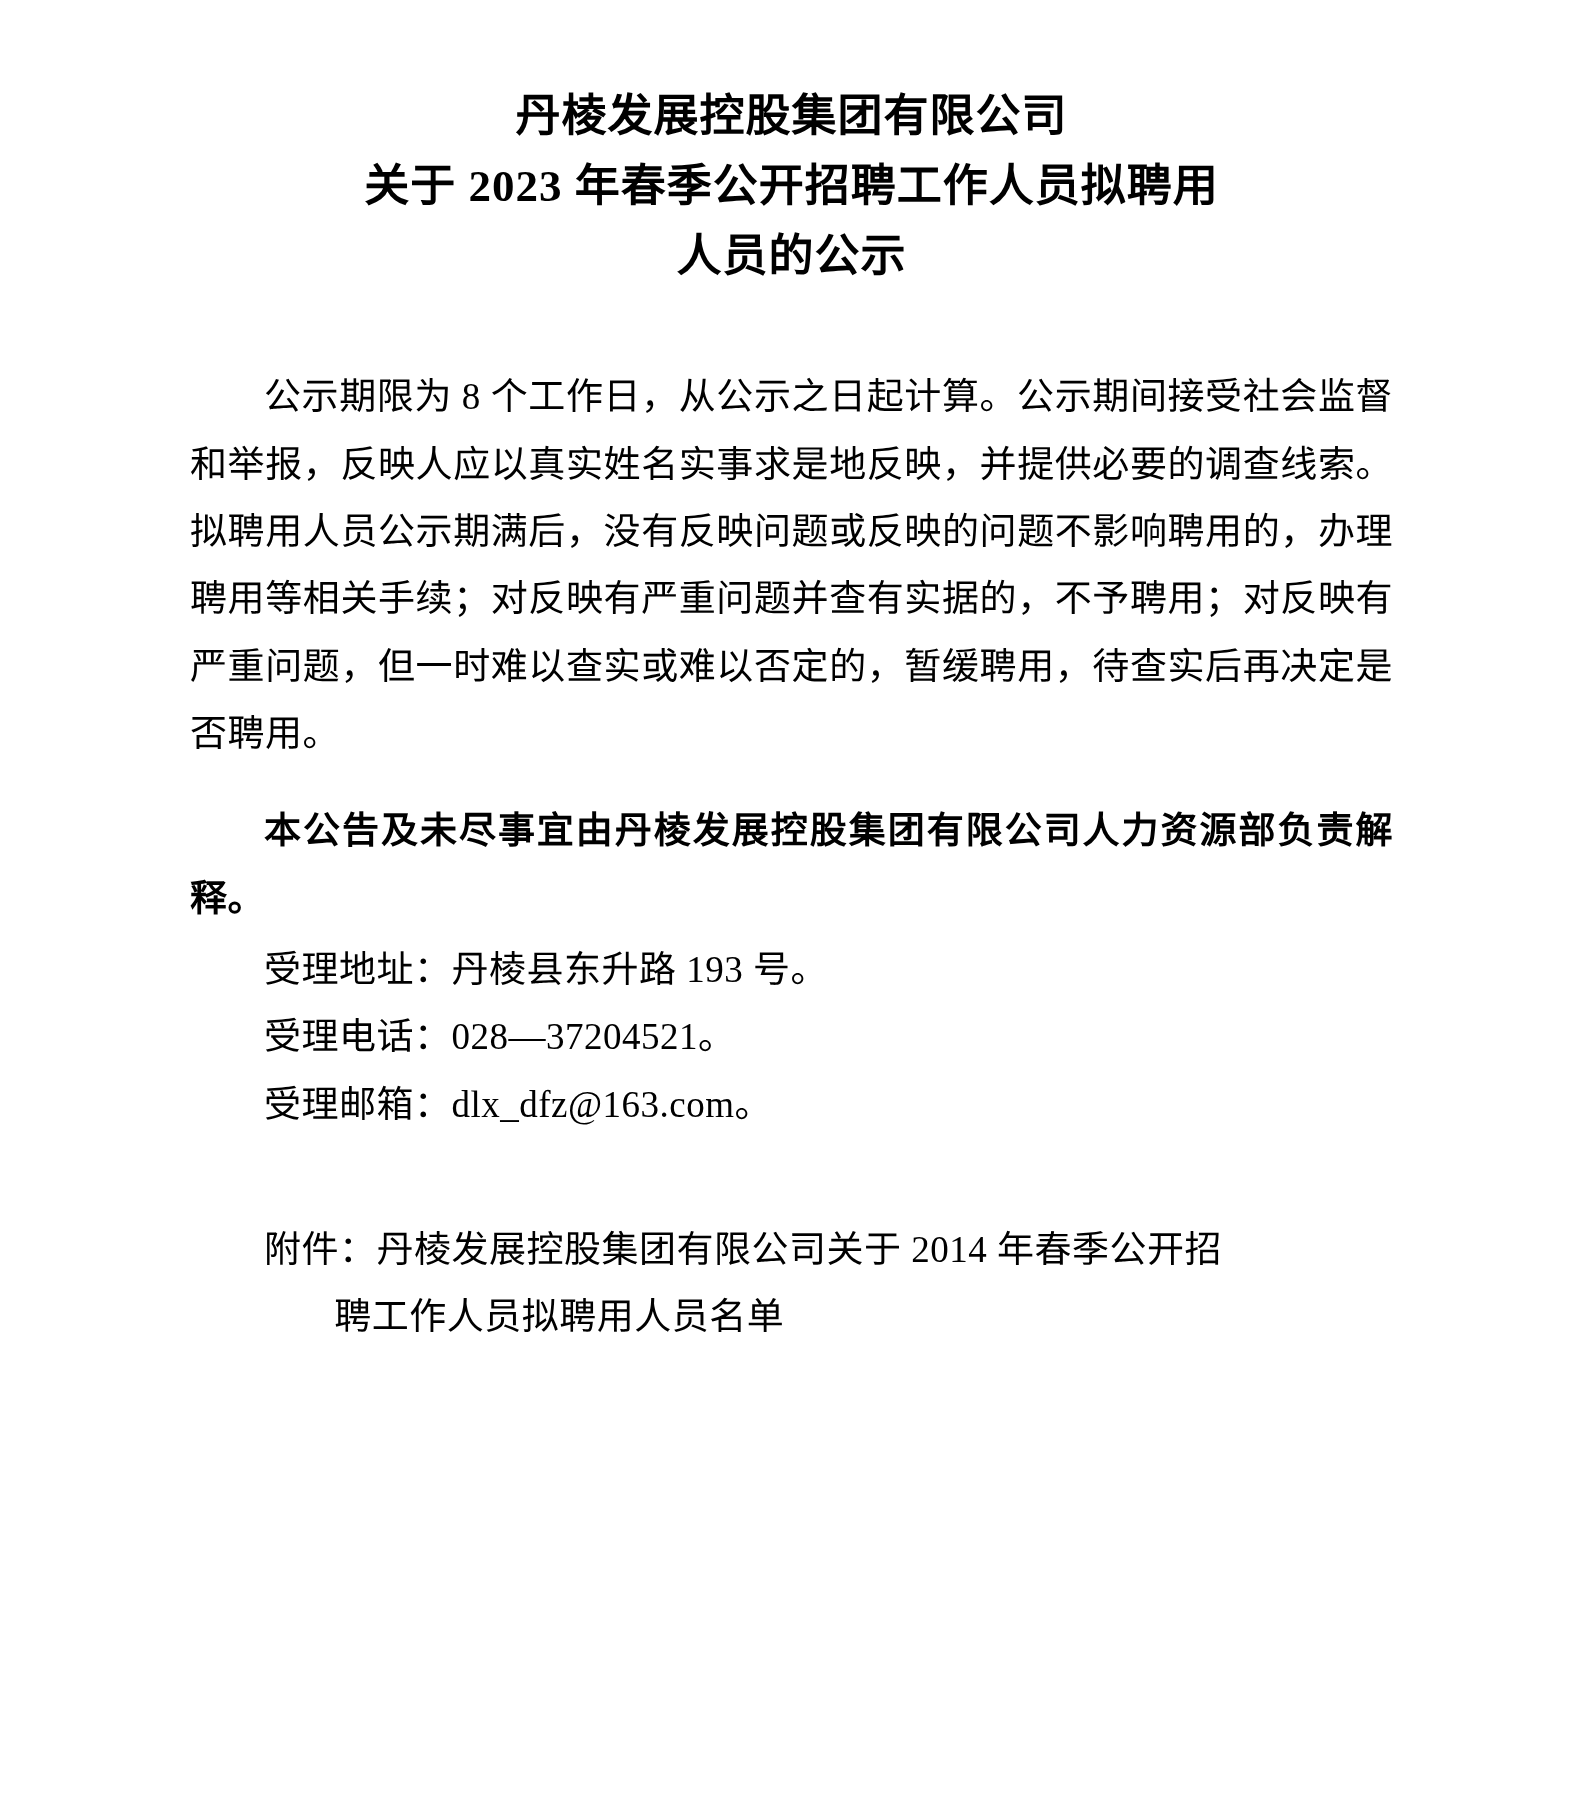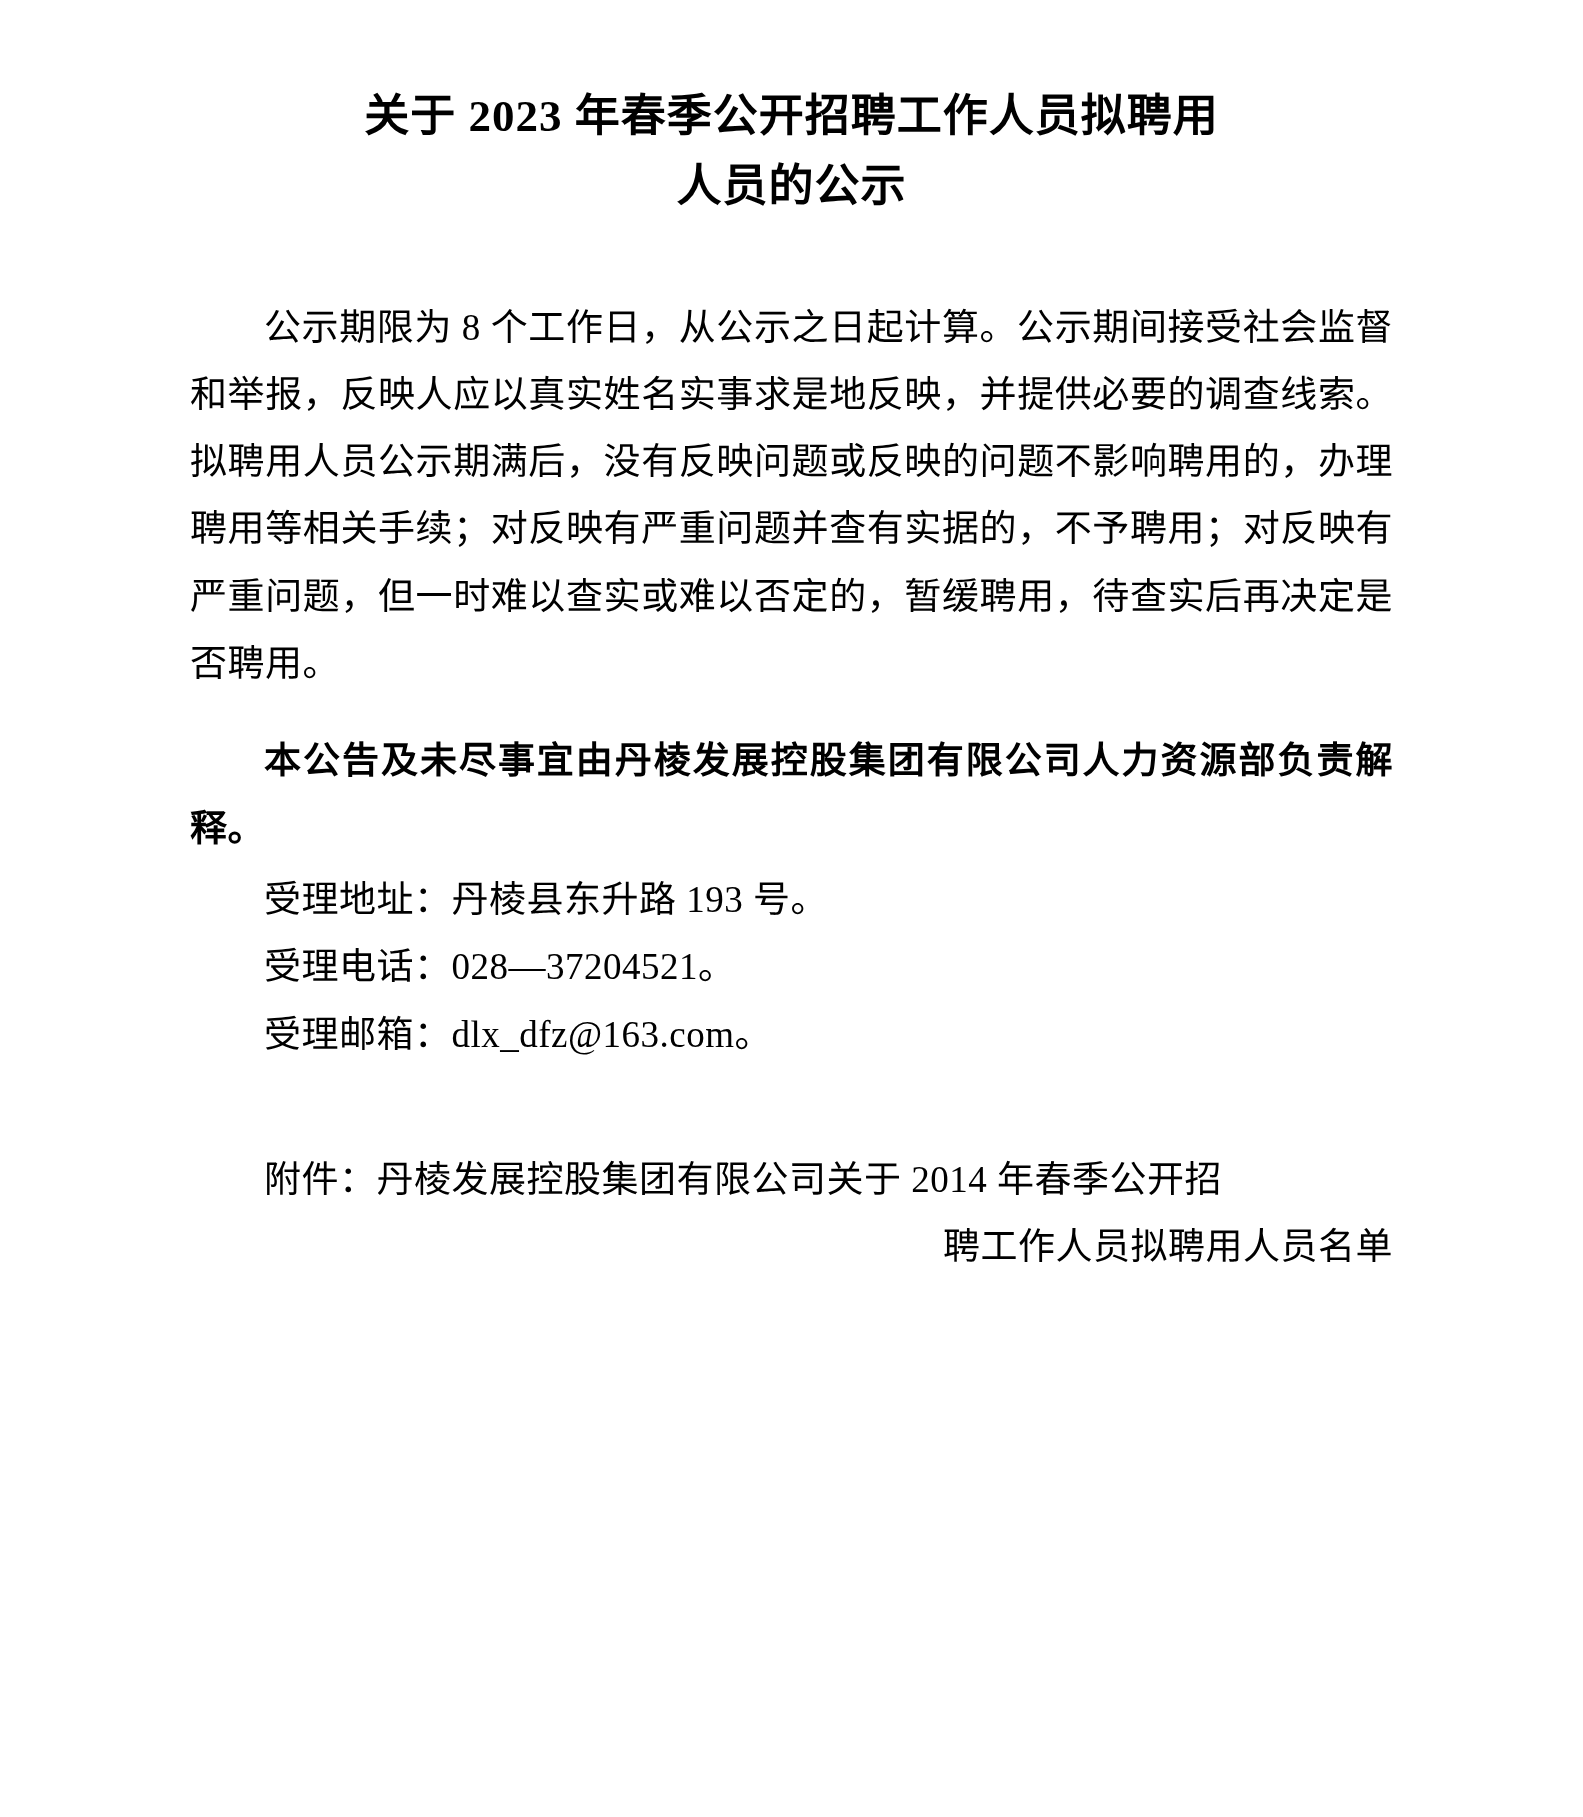"丹棱发展控股集团有限公司" span.tline { html: none -> <span>丹棱发展控股集团有限公司</span> }
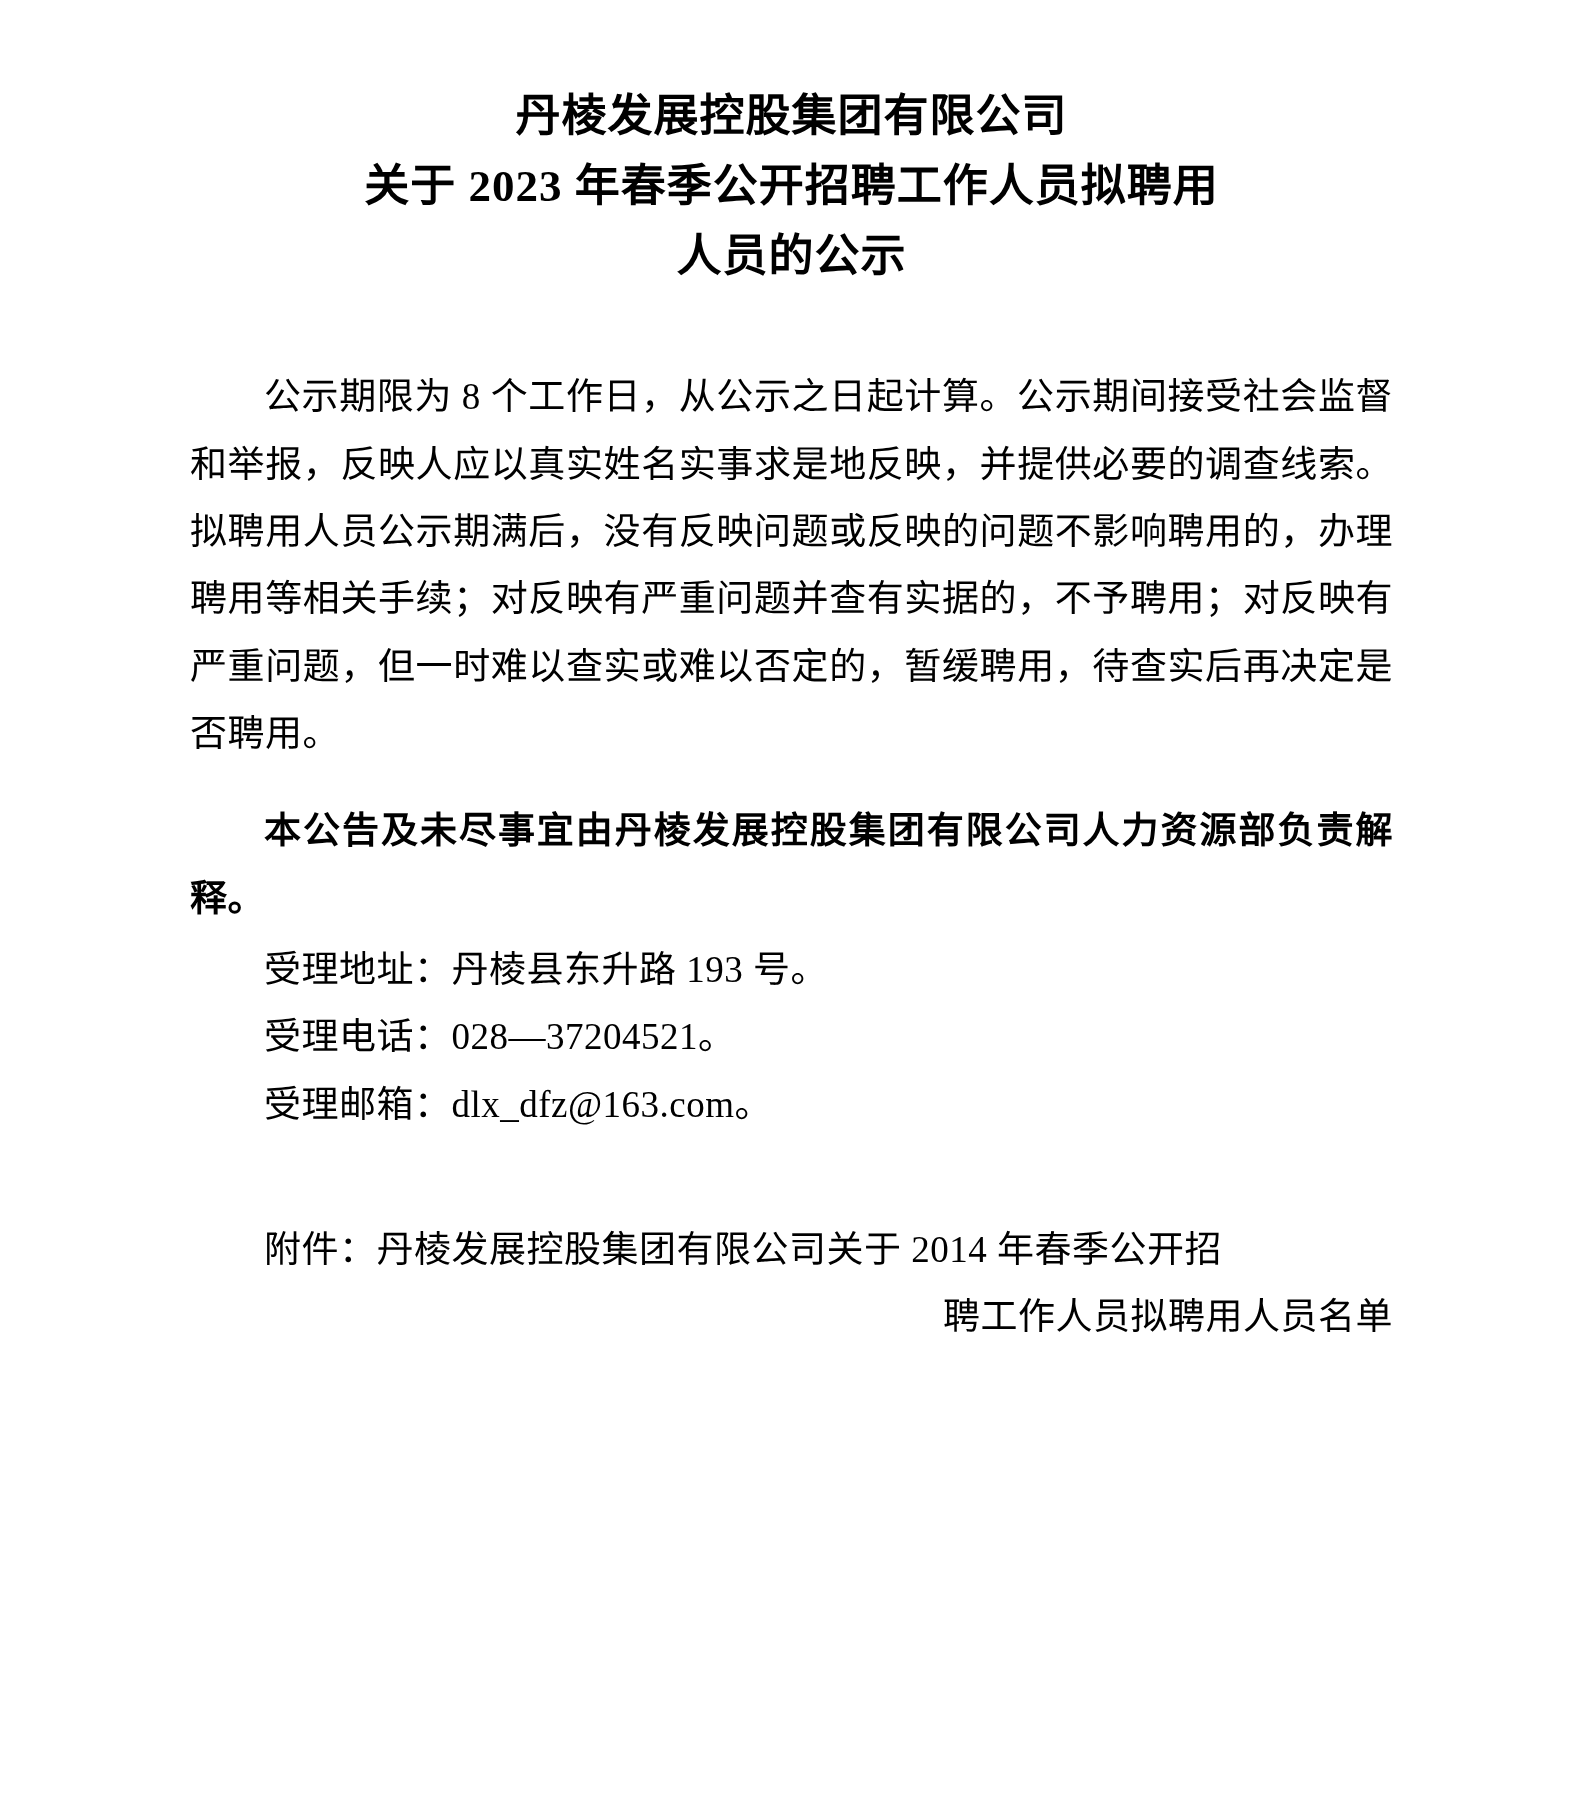"聘工作人员拟聘用人员名单" p.attach-cont { text-align: right -> none }
